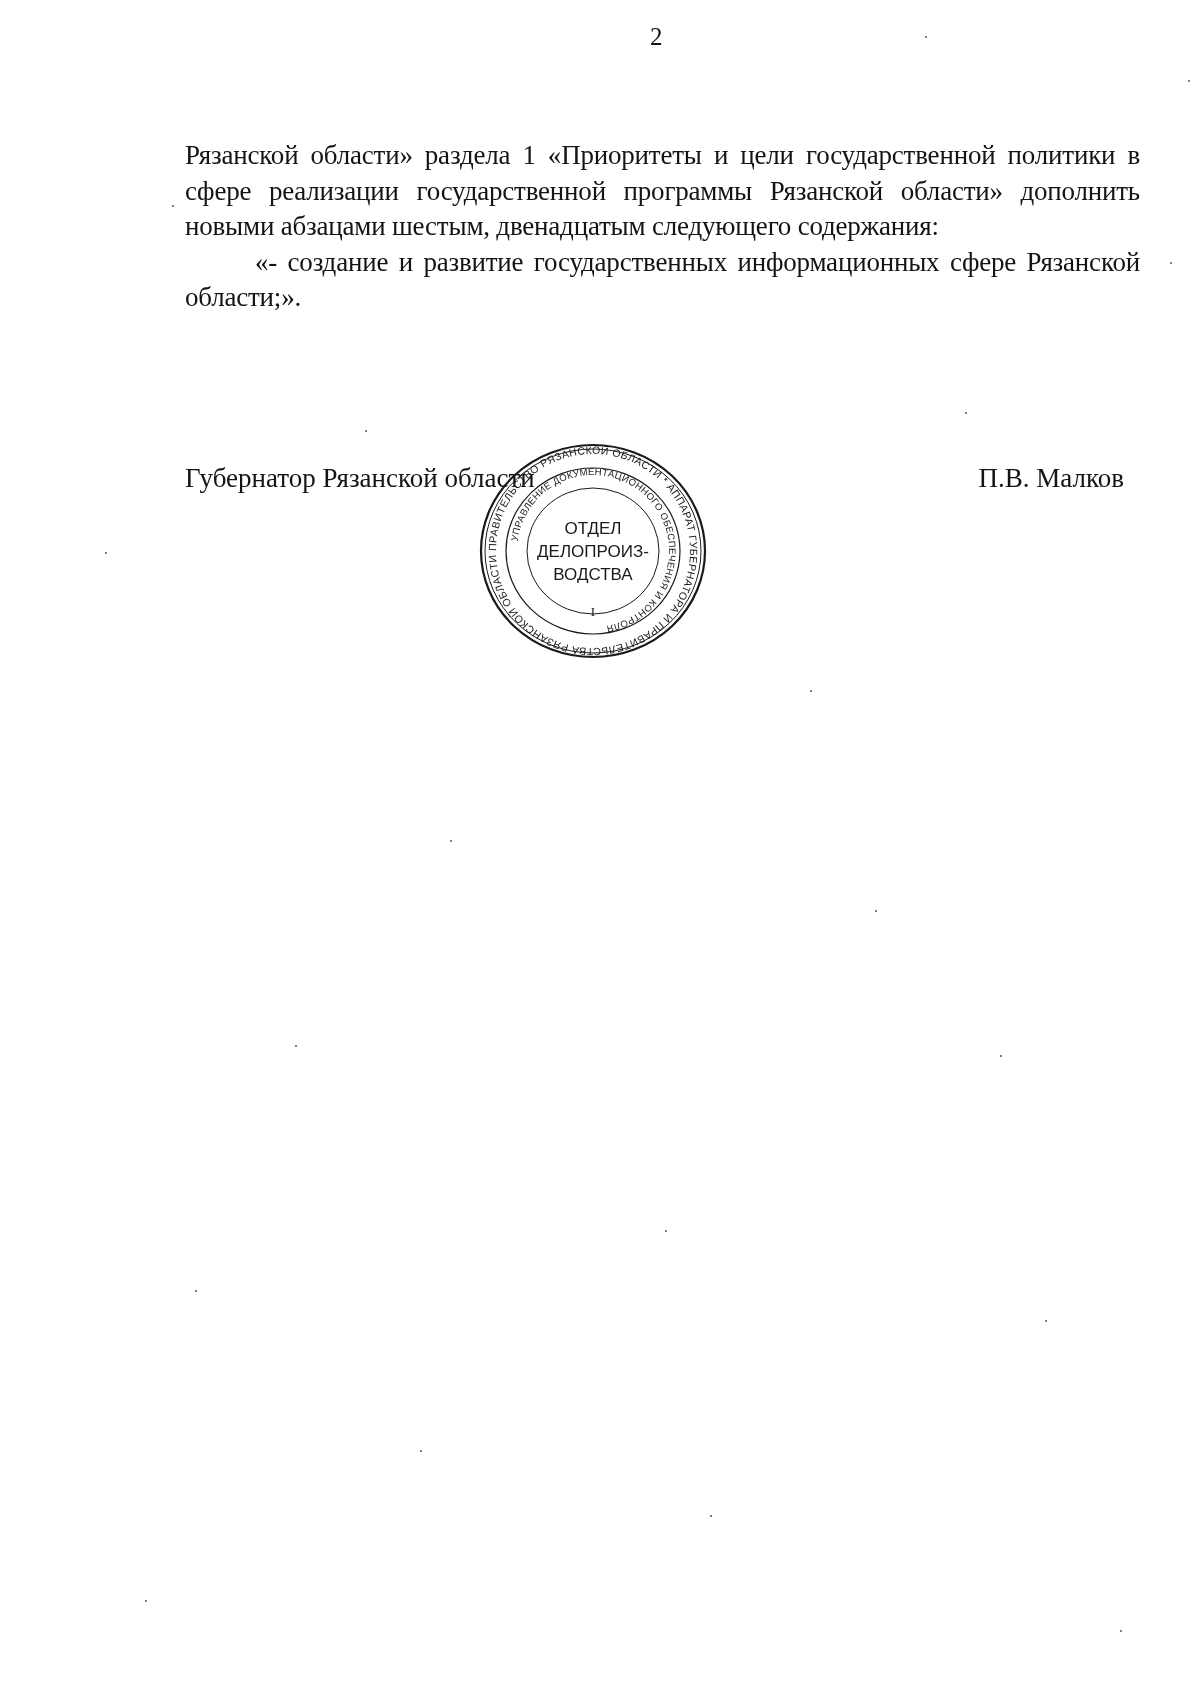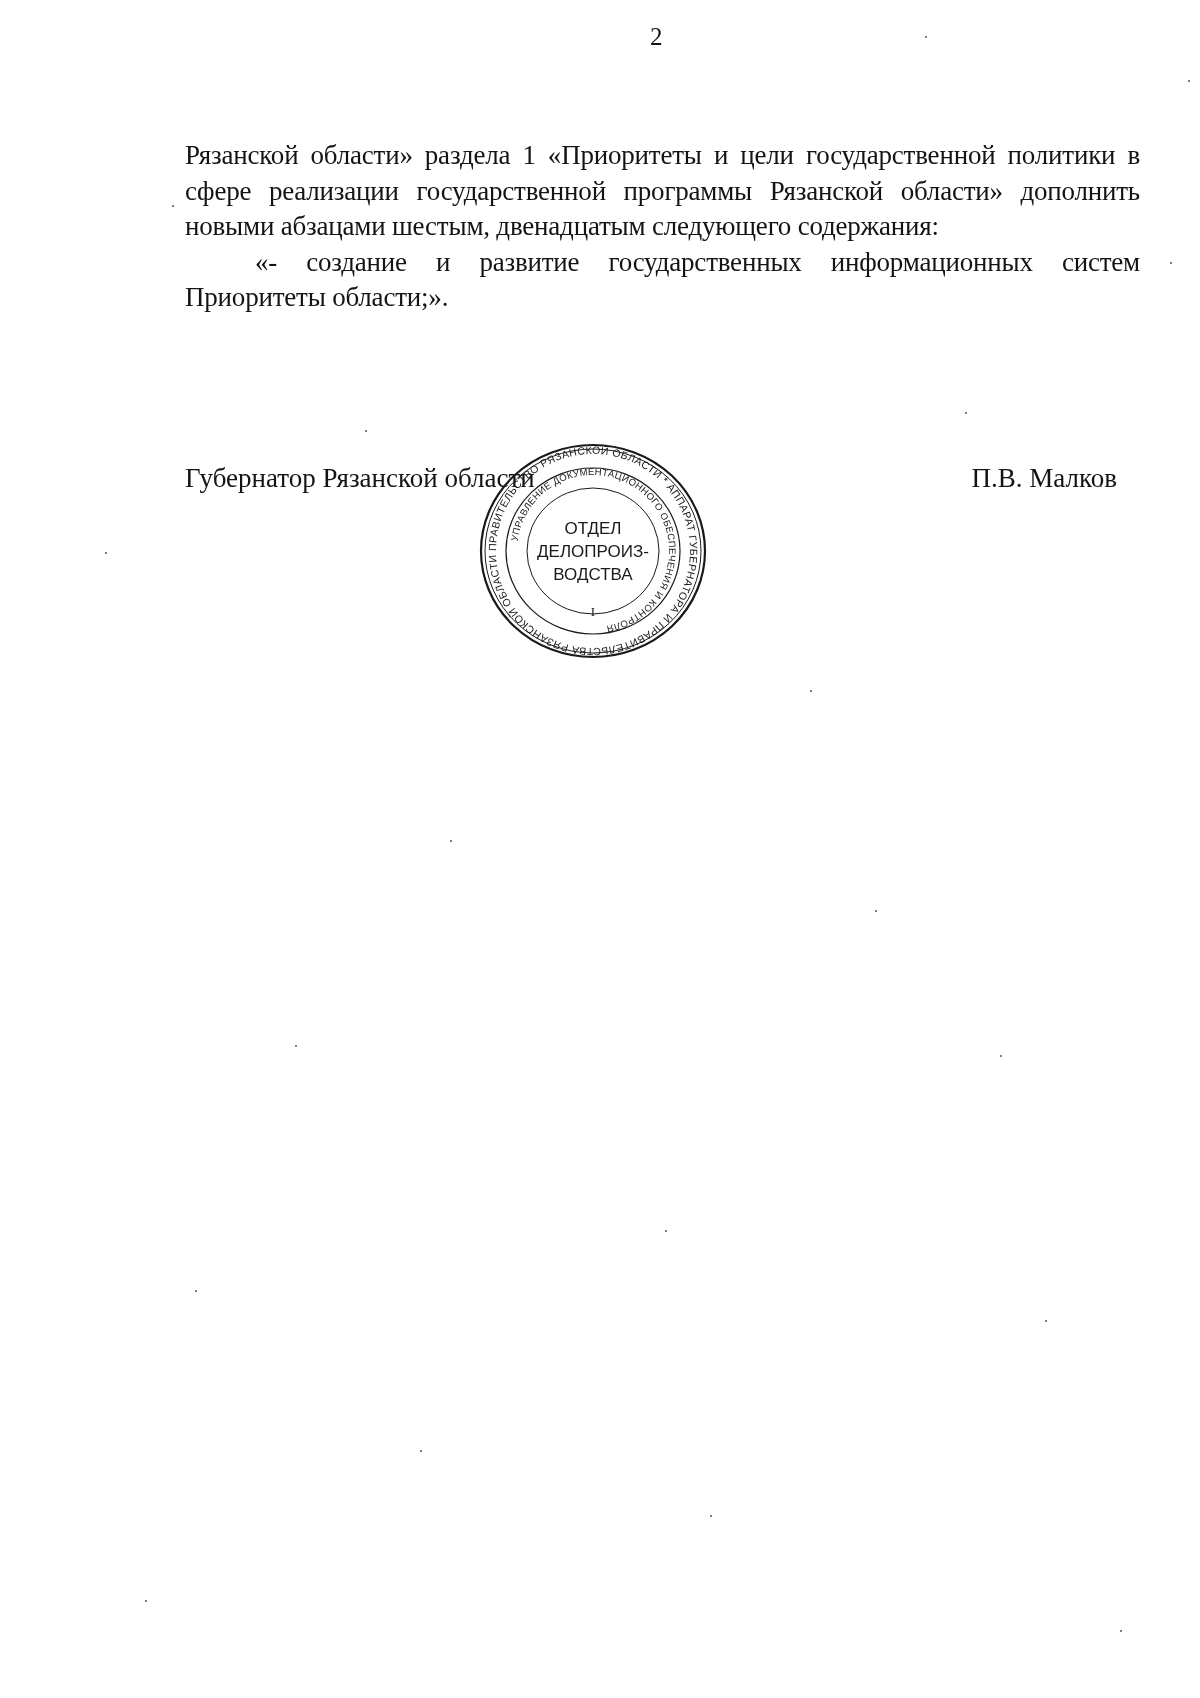"«- создание и развитие государственных" p.para { text: систем Приоритеты -> сфере Рязанской }
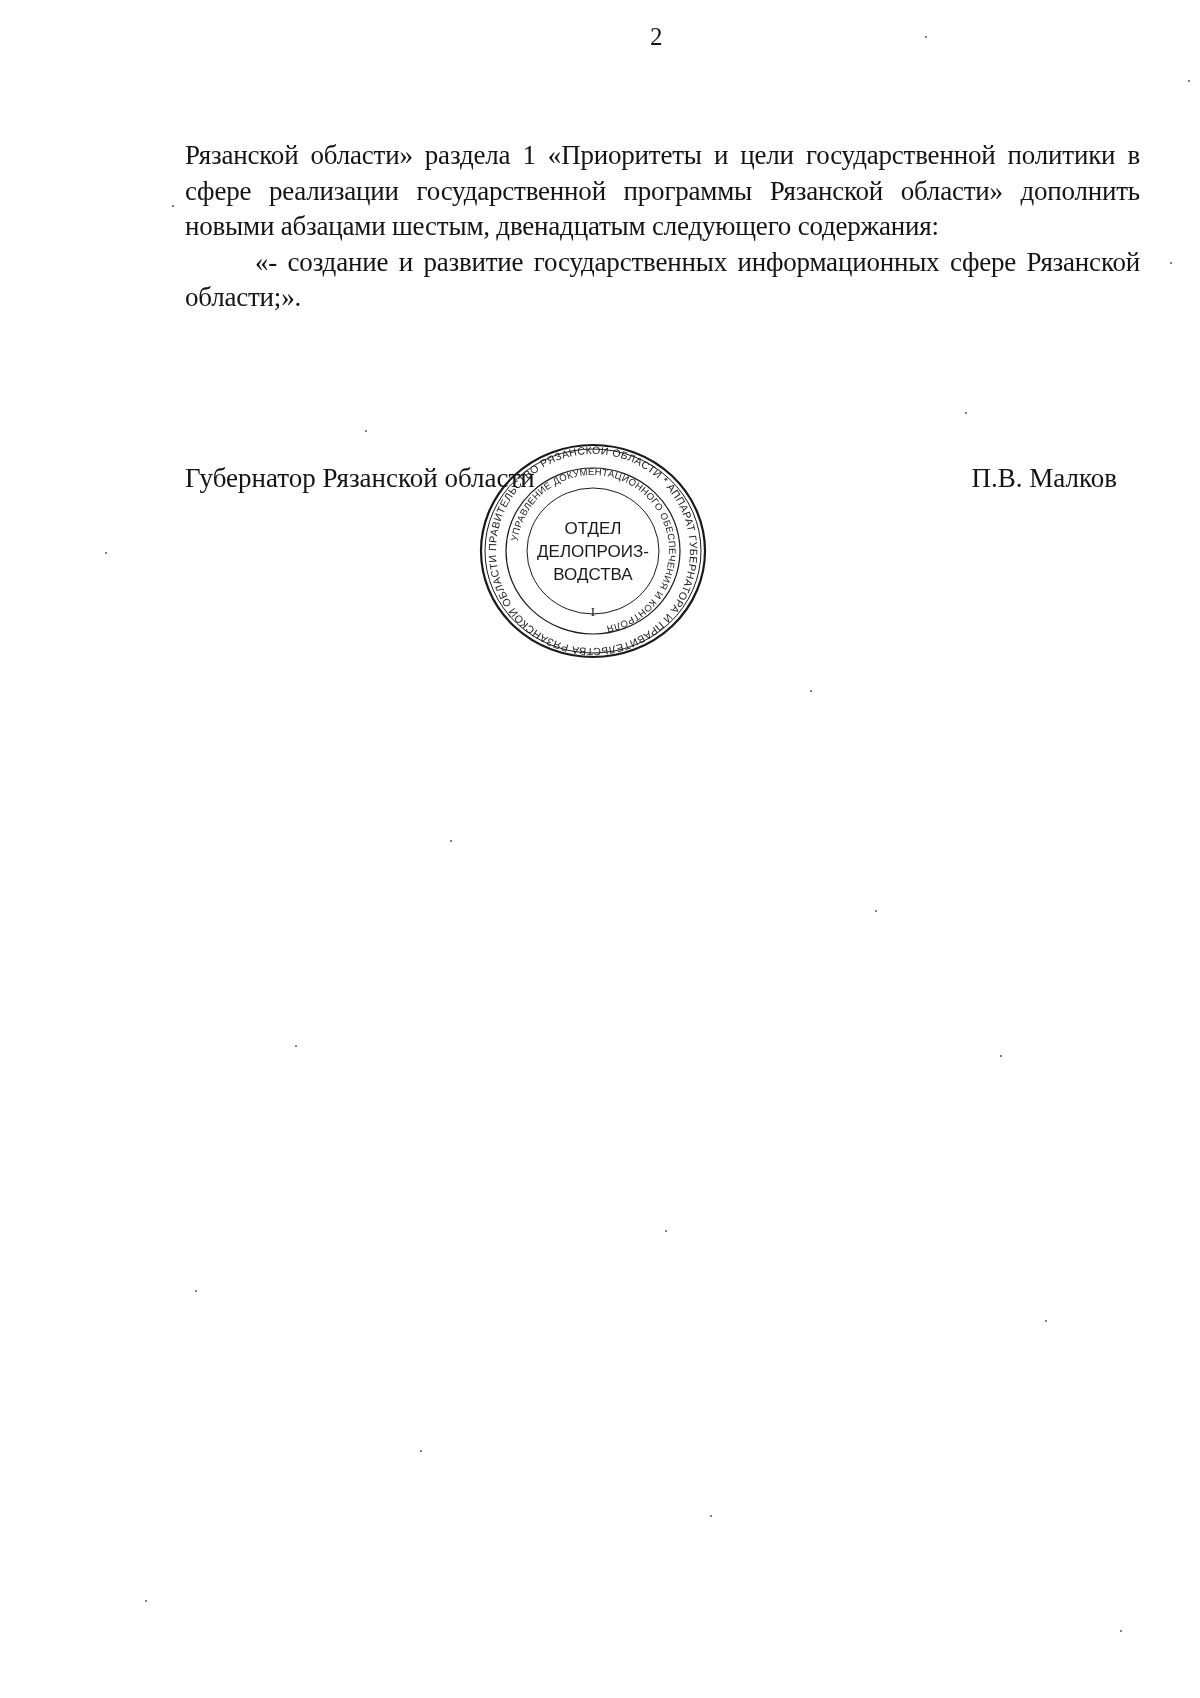"П.В. Малков" .signer-name { right: 23px -> 16px }
